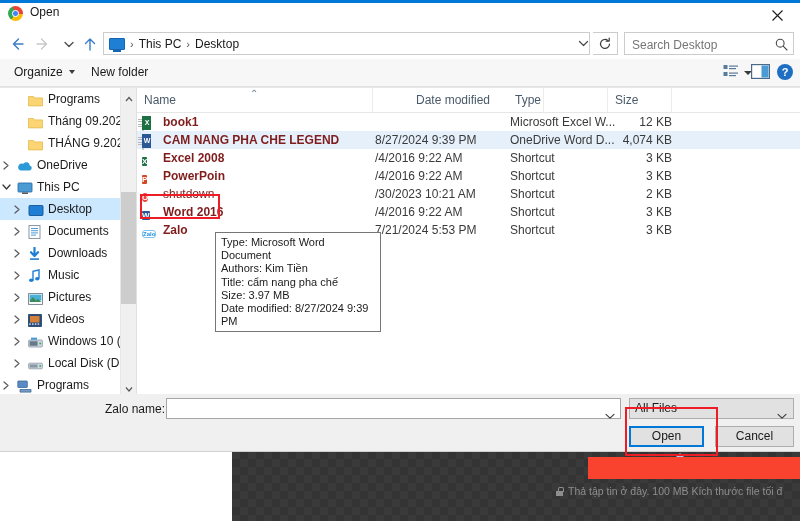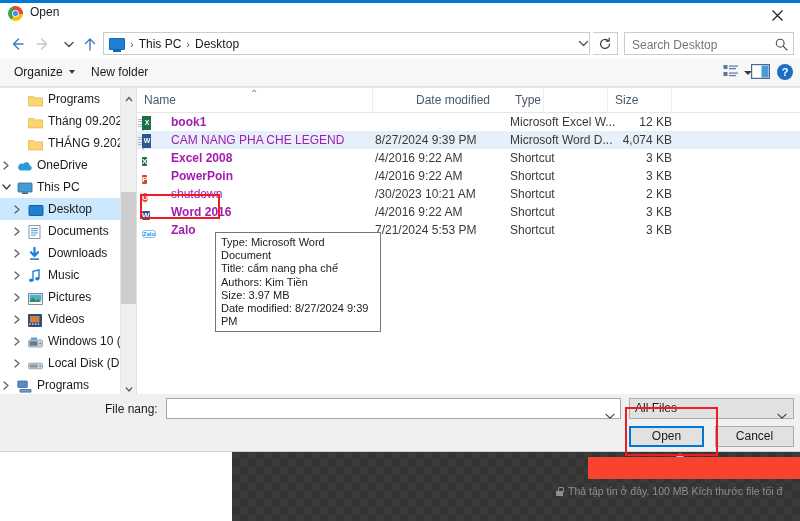"book1" .fname { color: #a21caf -> #7f1d1d; left: 34px -> 26px }
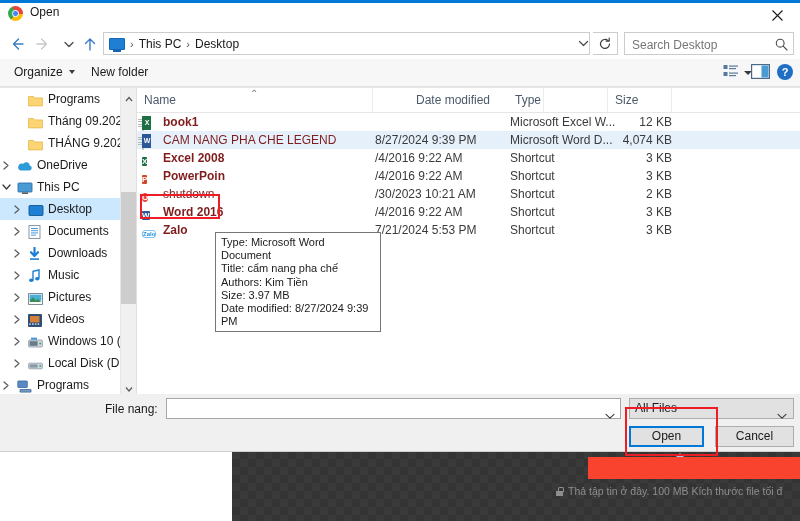"CAM NANG PHA CHE LEGEND" span.fname { font-weight: normal -> bold }
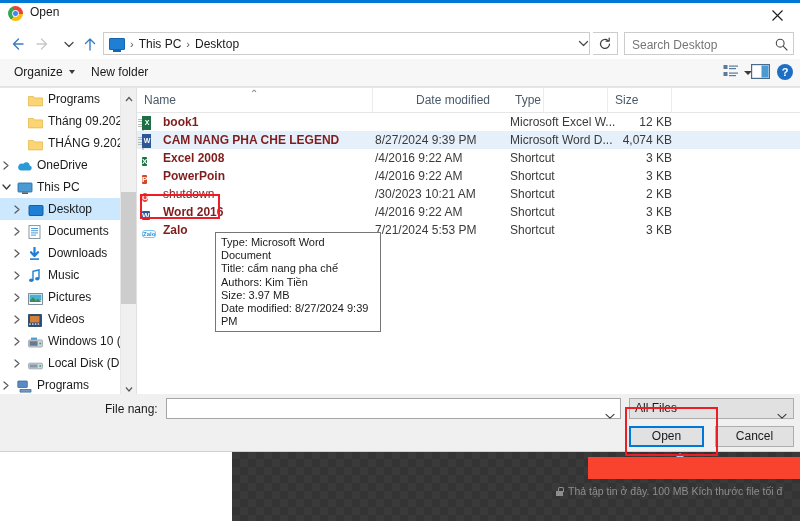"Microsoft Word D..." span.ftype { text: Microsoft -> OneDrive }
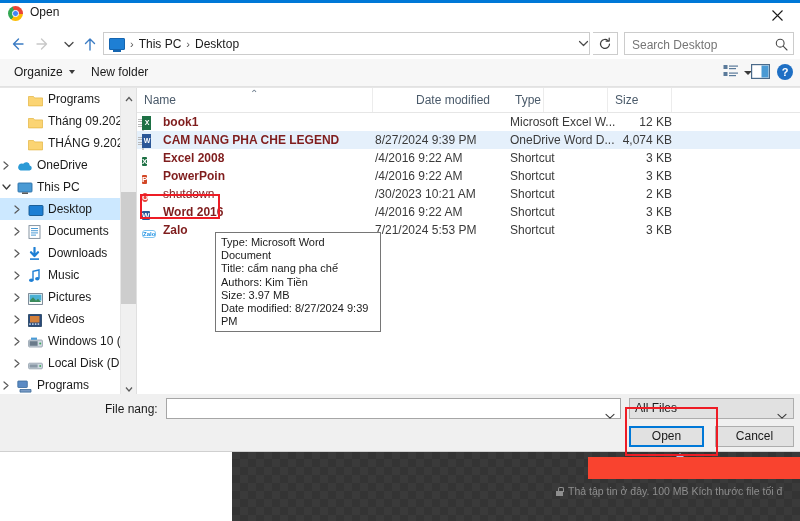"Title: cẩm nang pha chế" div { order: before "Authors: Kim Tiền" -> after "Authors: Kim Tiền" }
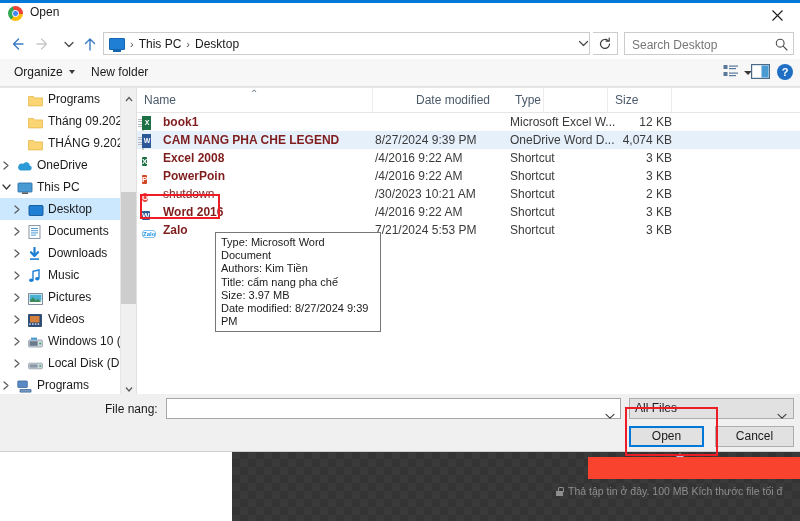"File nang:" div { text: File nang -> Zalo name }
